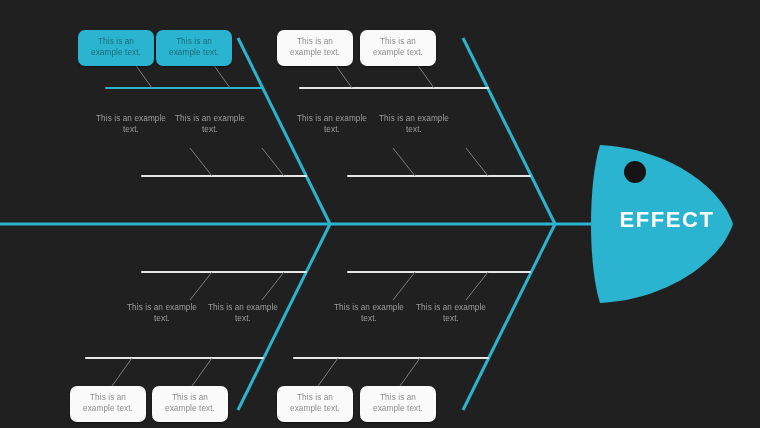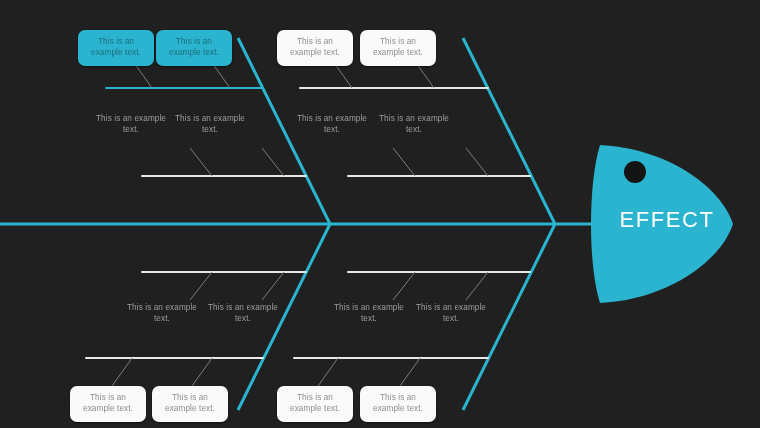"EFFECT" #effect-text { font-weight: 400 -> 700 }
